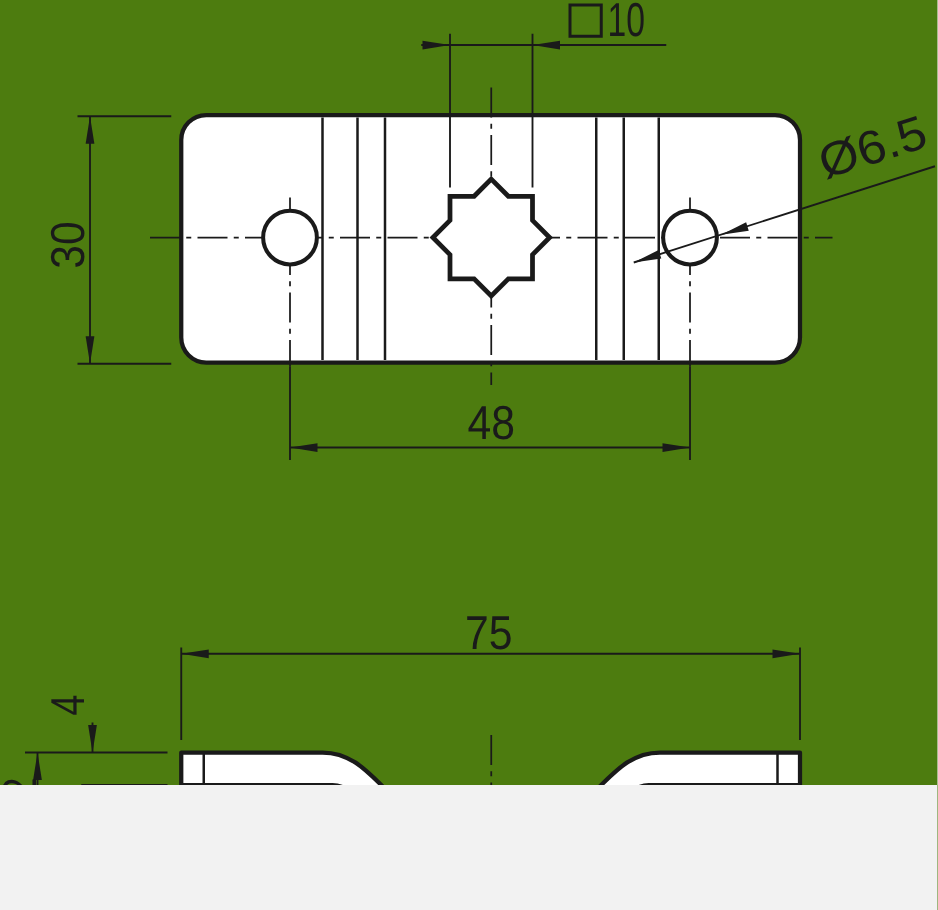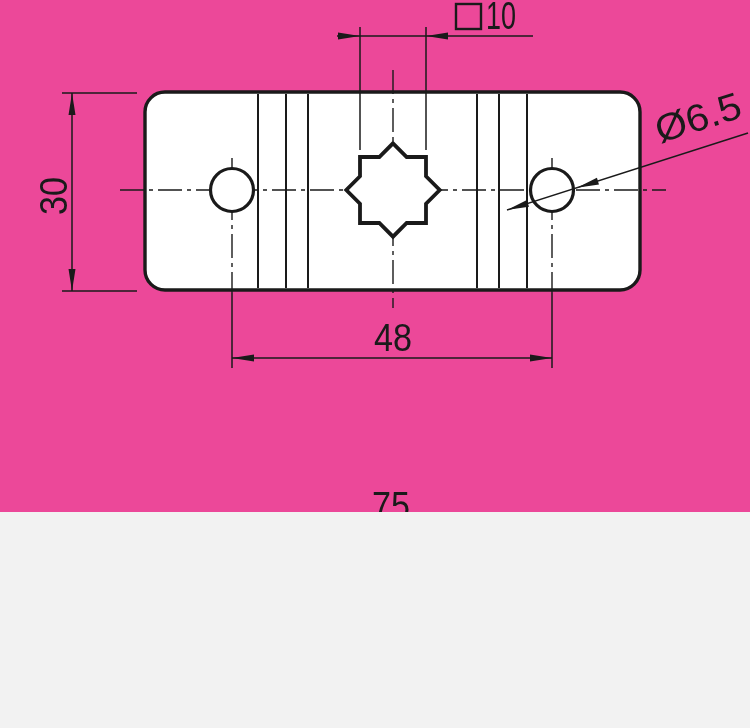"10" .stage { background: #ec4899 -> #4d7c0f; height: 512px -> 628px }
